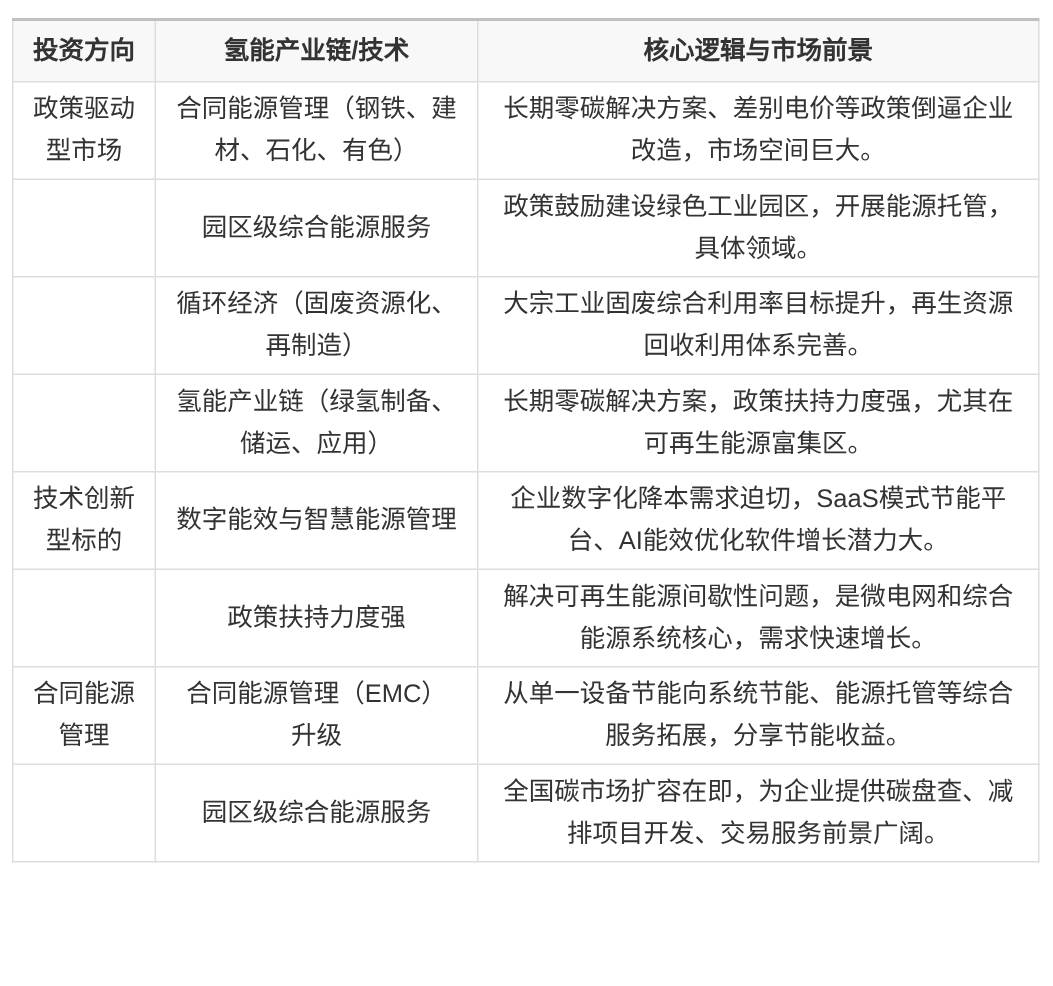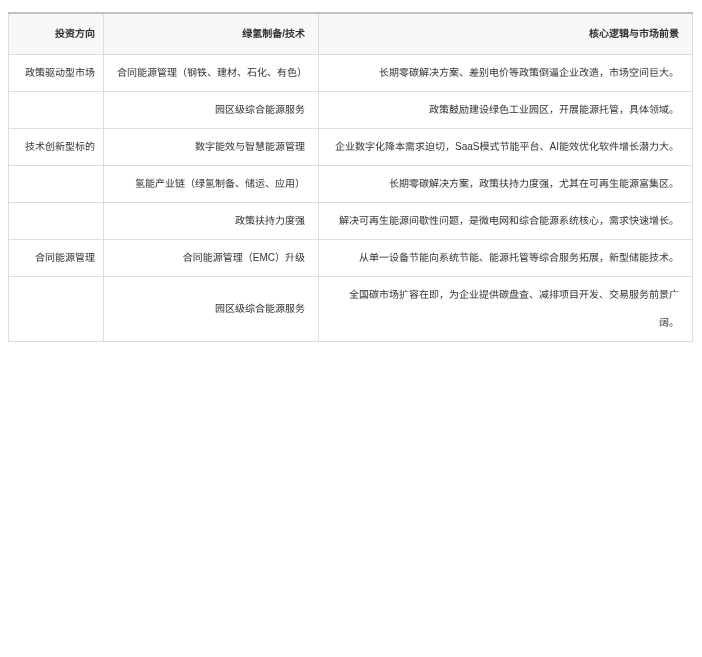"投资方向" th,td { font-size: 10px -> 17px; text-align: right -> center }
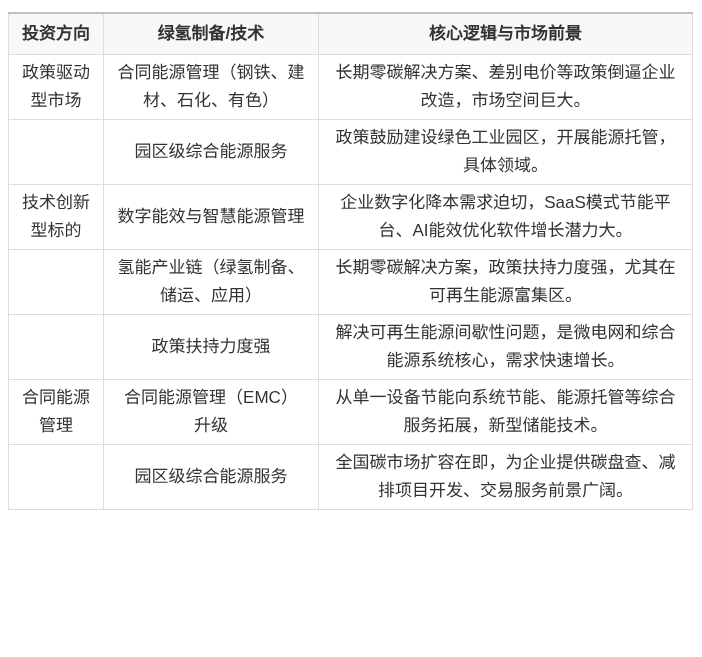"绿氢制备/技术" th { text: 绿氢制备/ -> 氢能产业链/ }
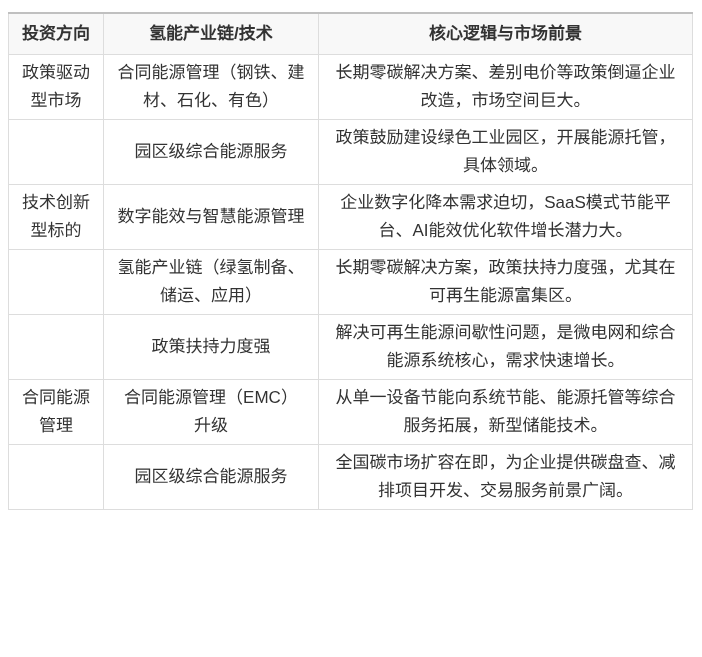"循环经济（固废资源化、再制造）" tr { html: none -> <tr> <td></td> <td>循环经济（固废资源化、再制造）</td> <td>大宗工业固废综合利用率目标提升，再生资源回收利用体系完善。</td> </tr> }
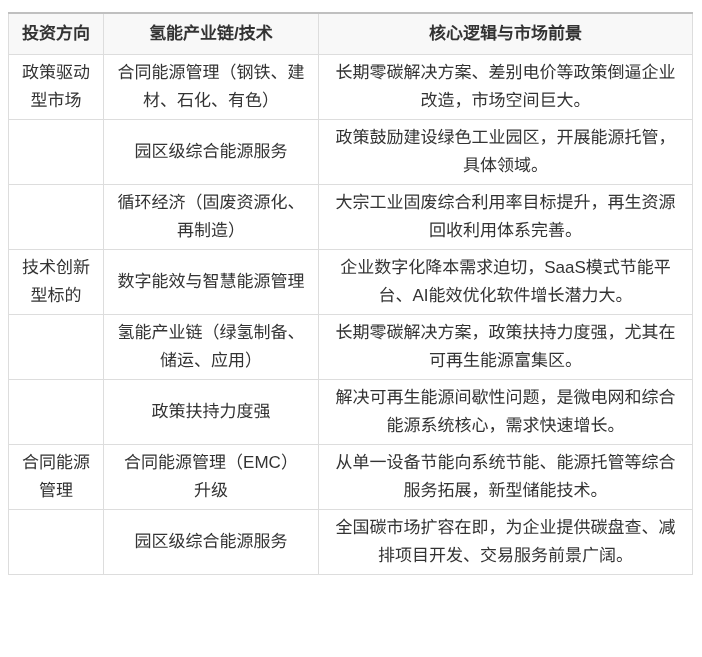"技术创新型标的" tr { order: before "氢能产业链（绿氢制备、储运、应用）" -> after "氢能产业链（绿氢制备、储运、应用）" }
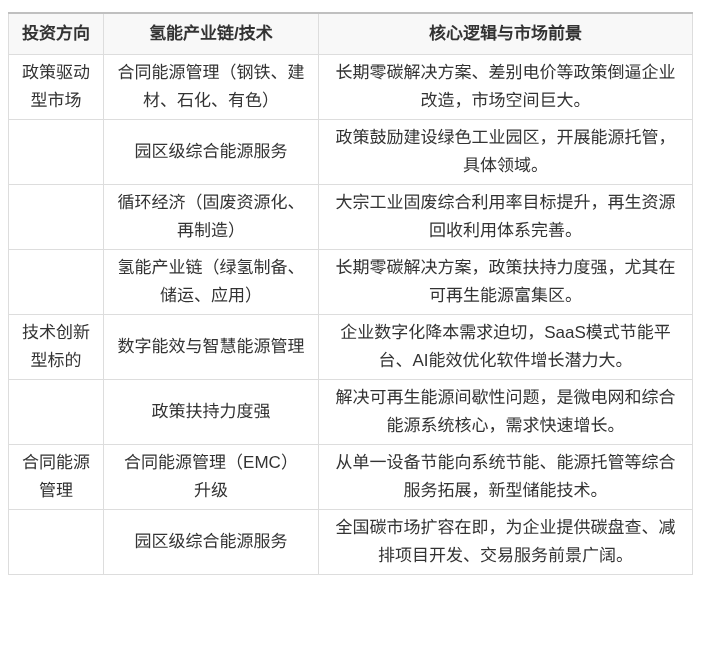"从单一设备节能向系统节能、能源托管等综合服务拓展，新型储能技术。" td { text: 新型储能技术 -> 分享节能收益 }
